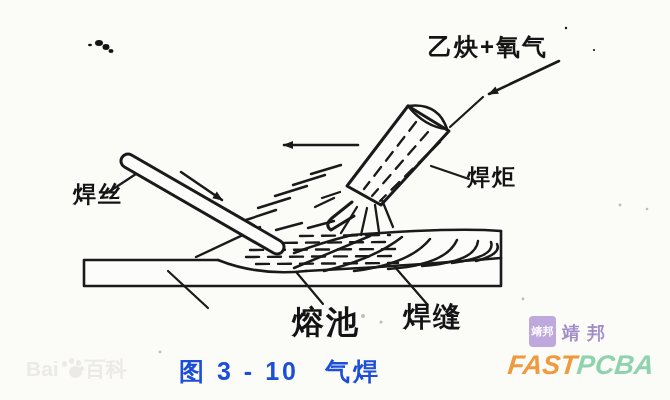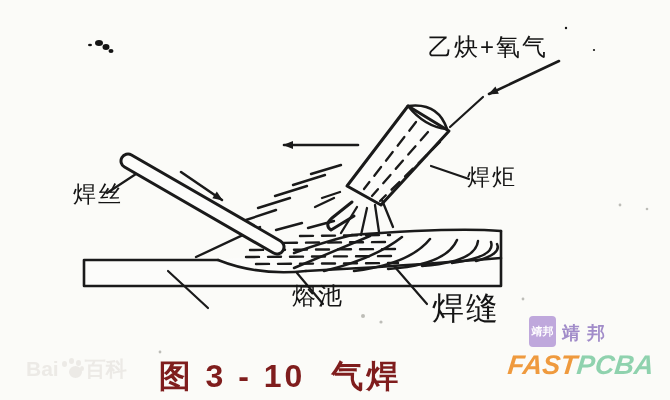"乙炔+氧气" .lbl { font-weight: normal -> bold }
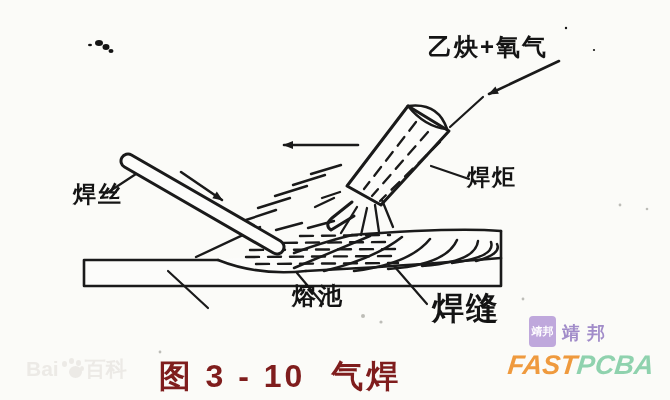"熔池" .lbl-pool { font-size: 24px -> 32px; top: 284px -> 306px }
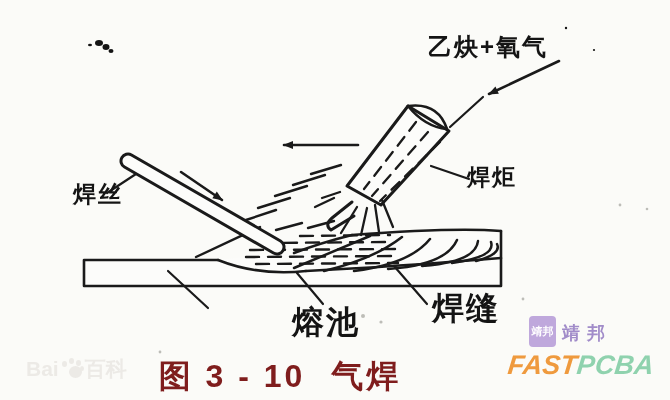"焊缝" .lbl-seam { font-size: 32px -> 28px; margin-left: 29px -> none; top: 292px -> 303px }
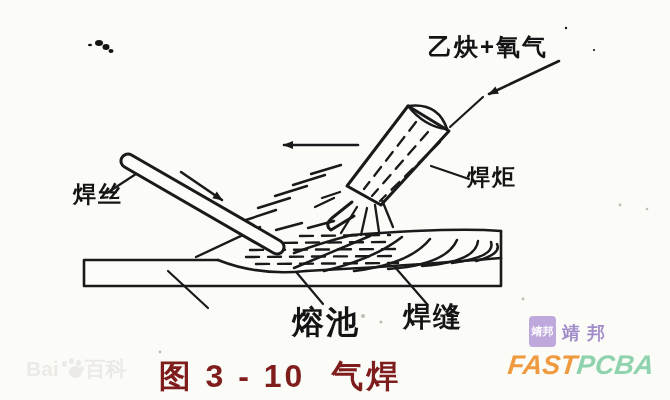"图 3 - 10 气焊" .caption { color: #7f1d1d -> #1d4ed8; font-size: 32px -> 25px }
